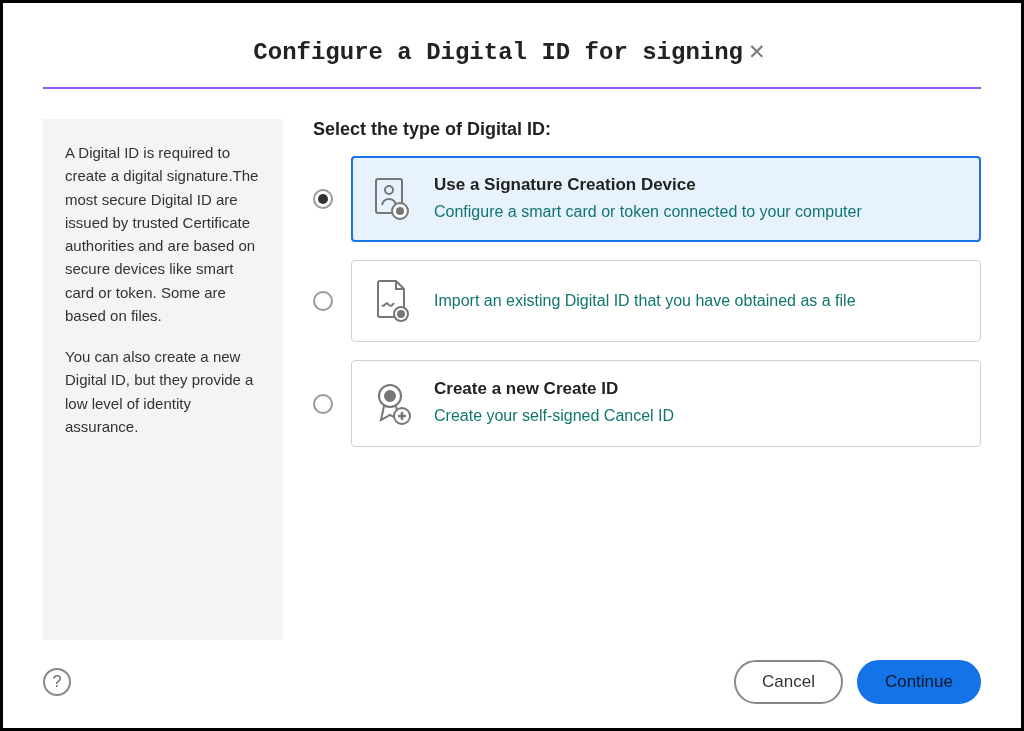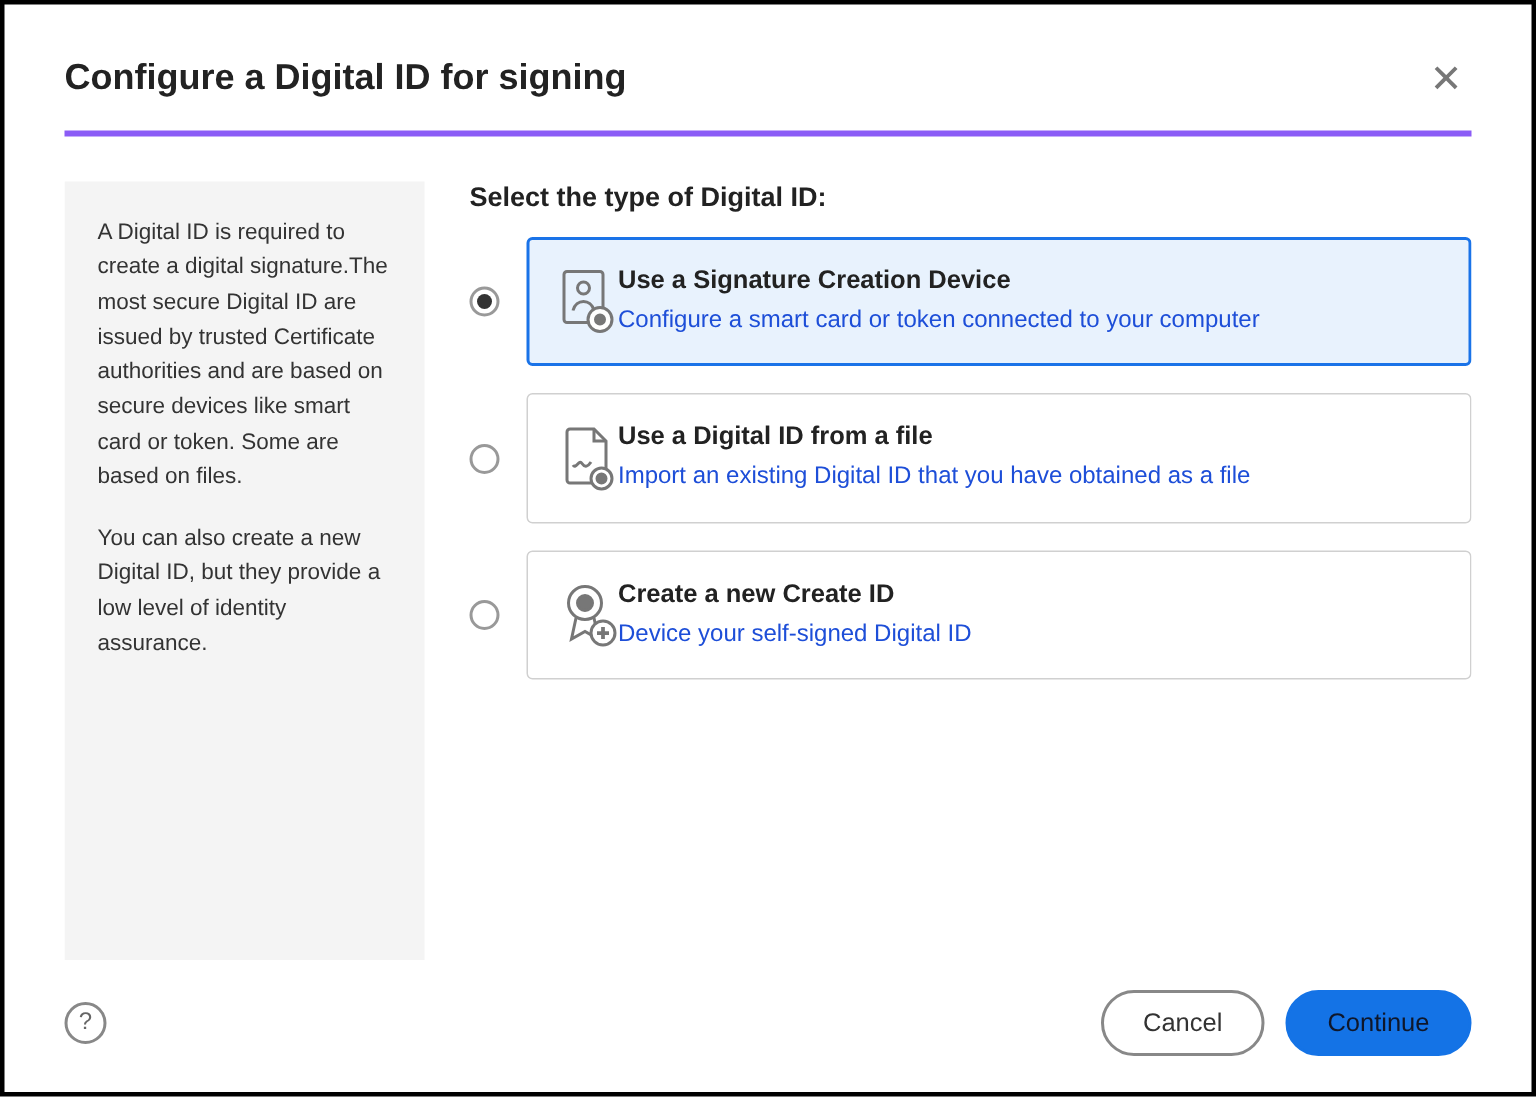"Configure a Digital ID for" .header { border-bottom: 4px solid #8b5cf6 -> 2px solid #8b5cf6; font-family: none -> Liberation Mono, monospace; justify-content: space-between -> center }
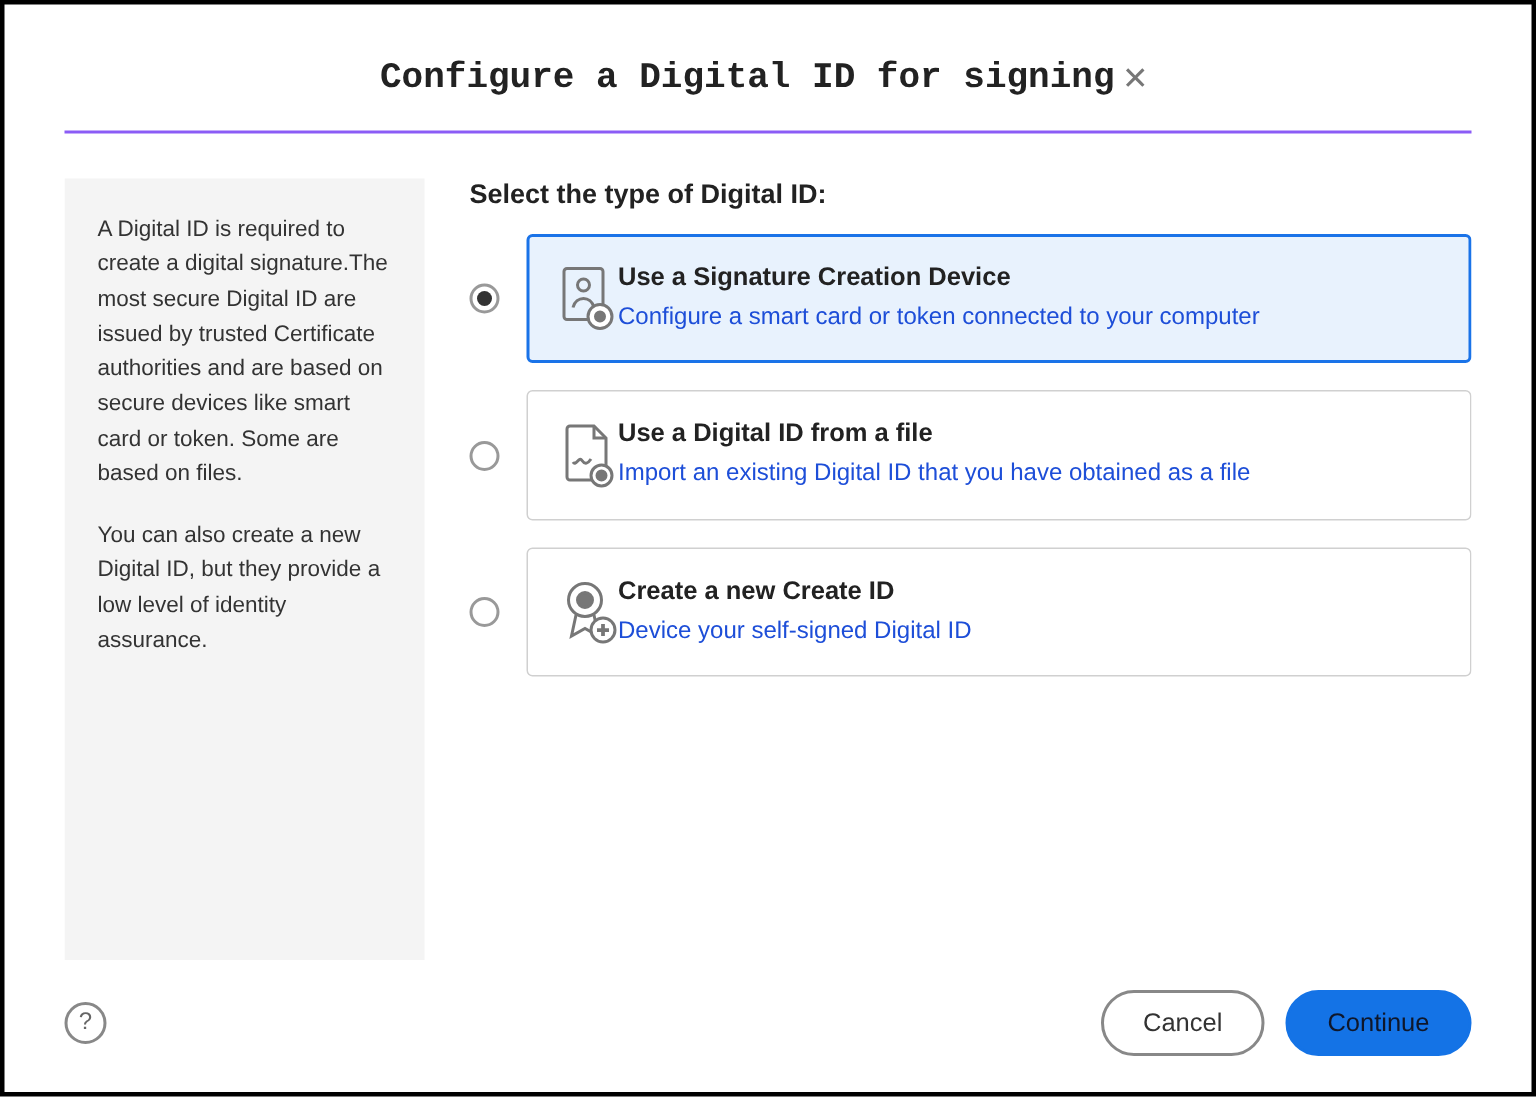"Use a Signature Creation Device" .option-card { gap: none -> 22px }
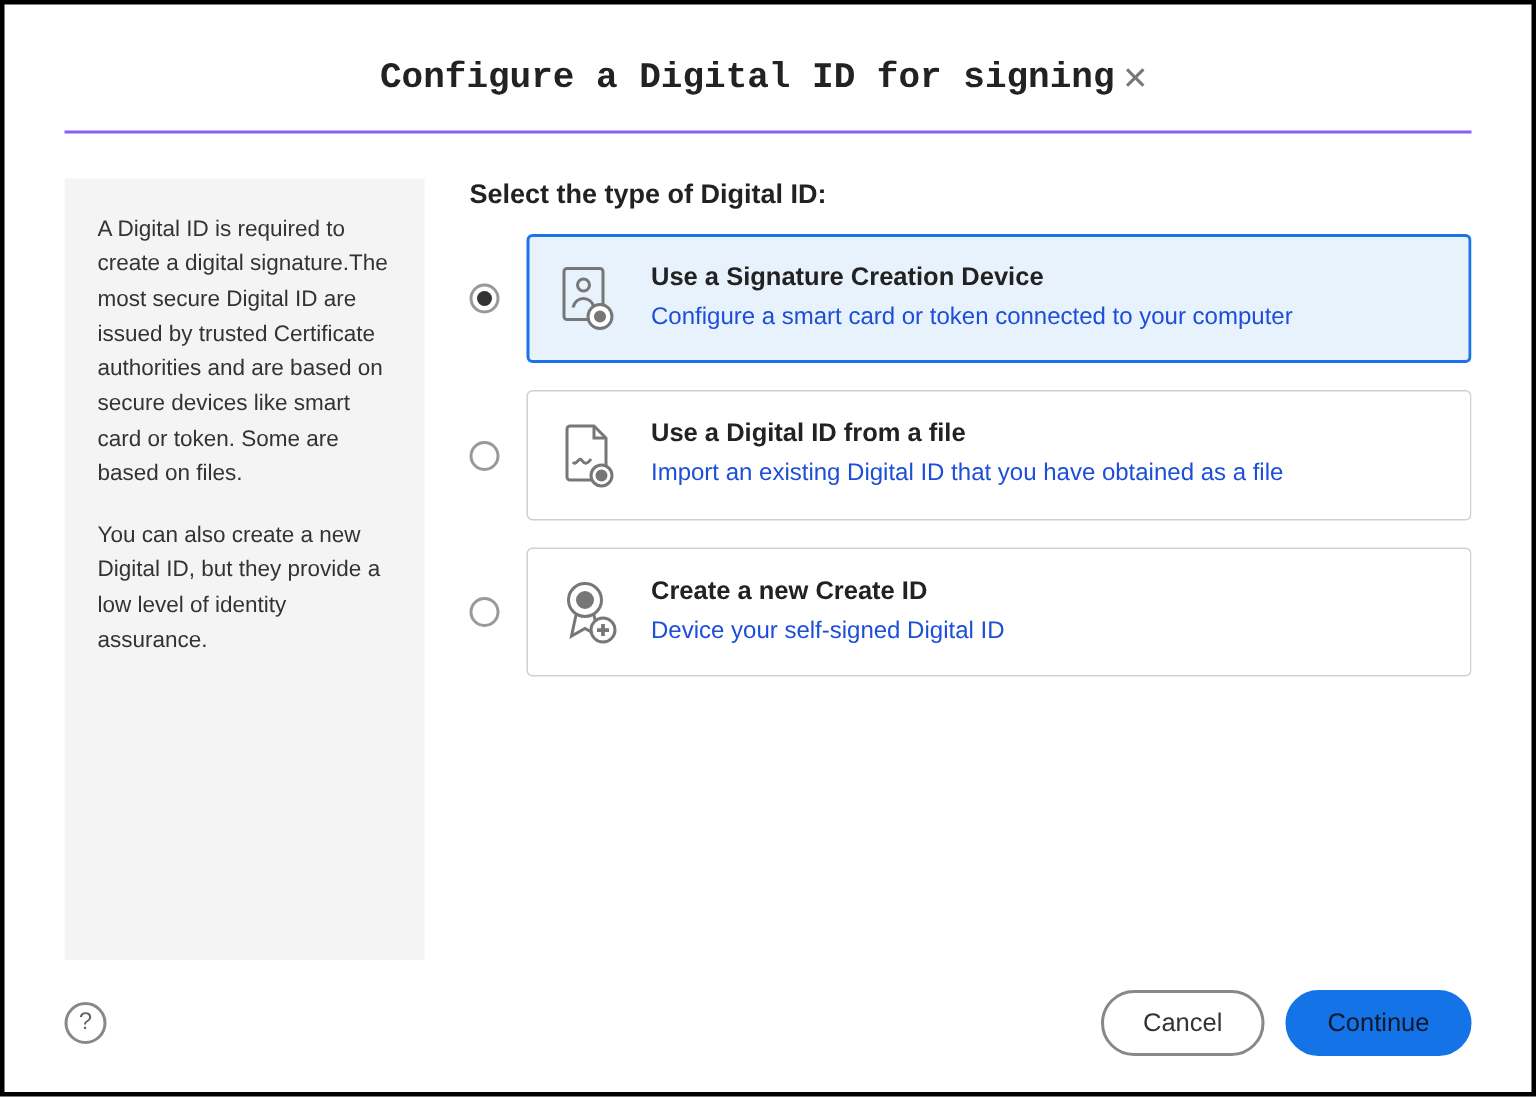"Configure a smart card or" .option-desc { color: #1d4ed8 -> #0f766e }
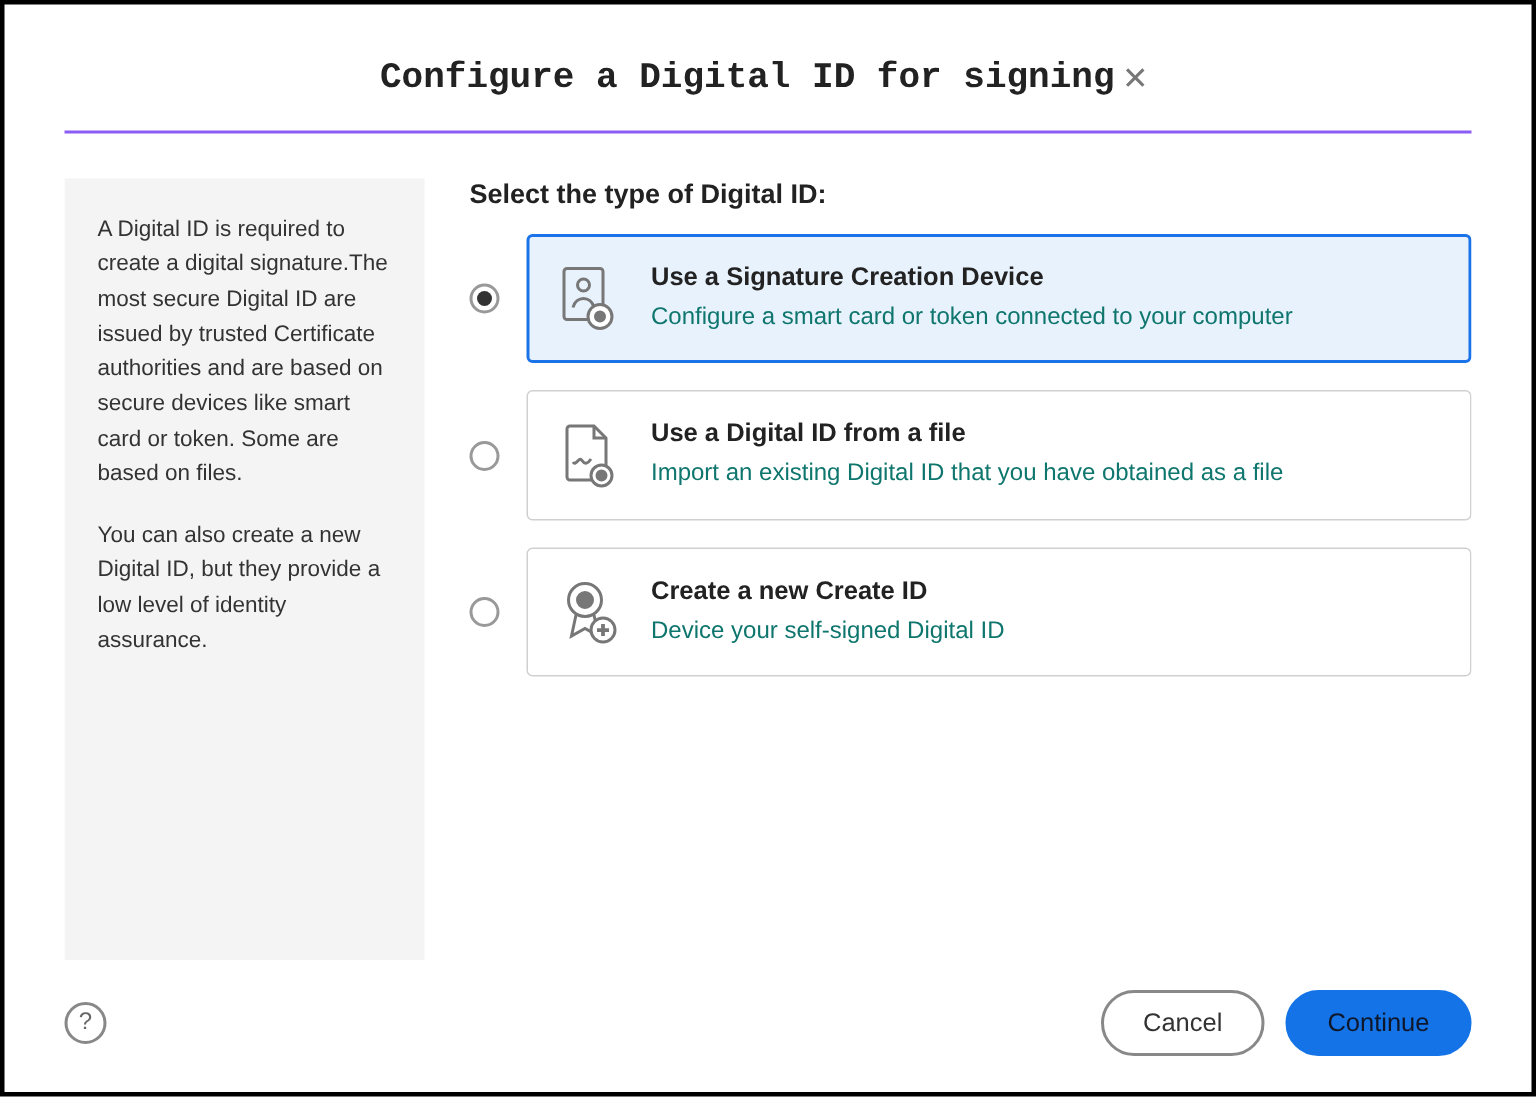"Use a Digital ID from" div.option-title { html: <div>Use a Digital ID from a file</div> -> none }
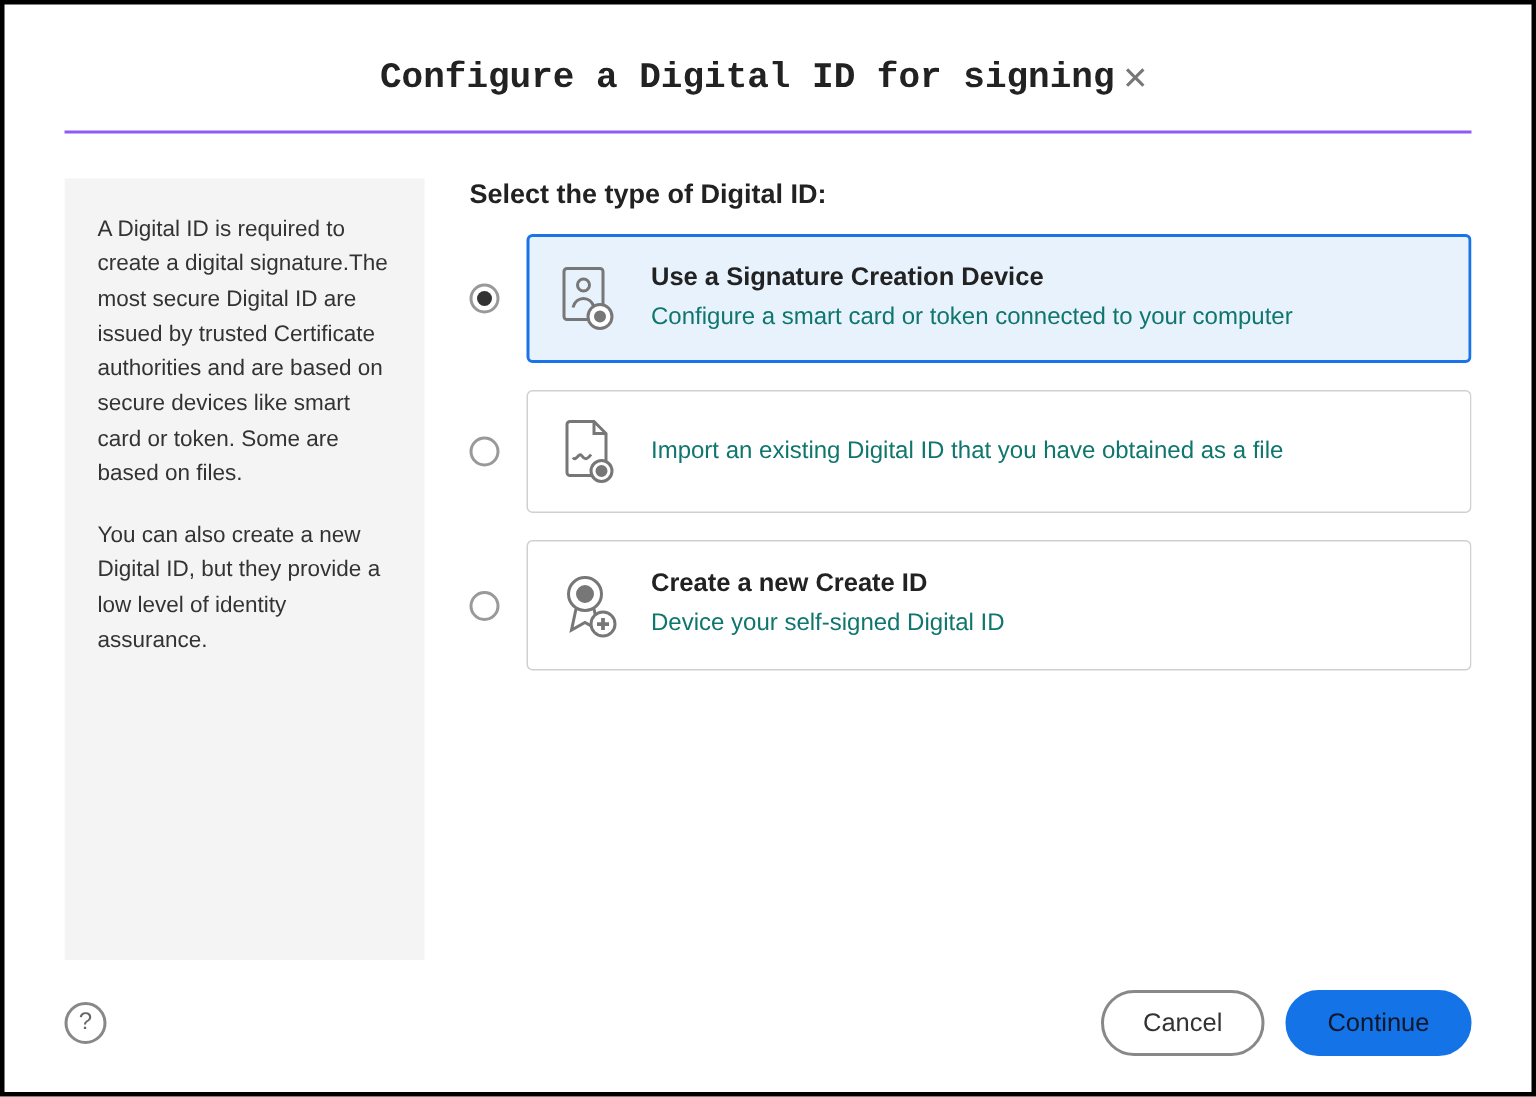"Device your self-signed Digital ID" div.option-desc { text: Device your self-signed Digital -> Create your self-signed Cancel }
